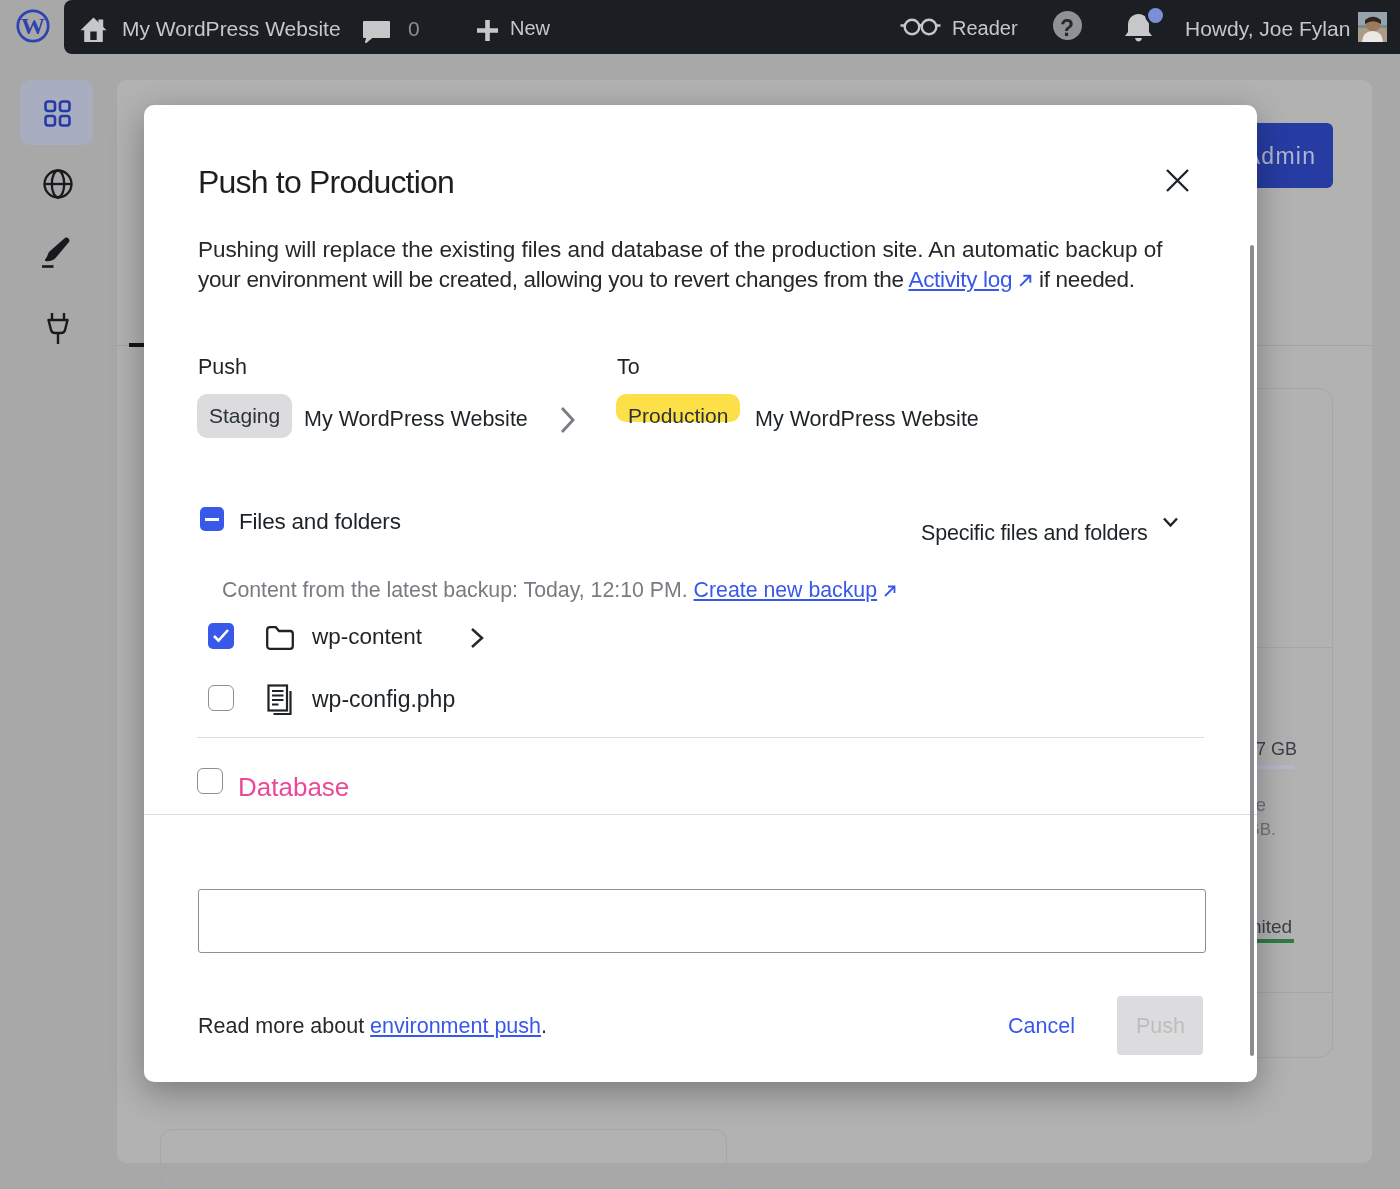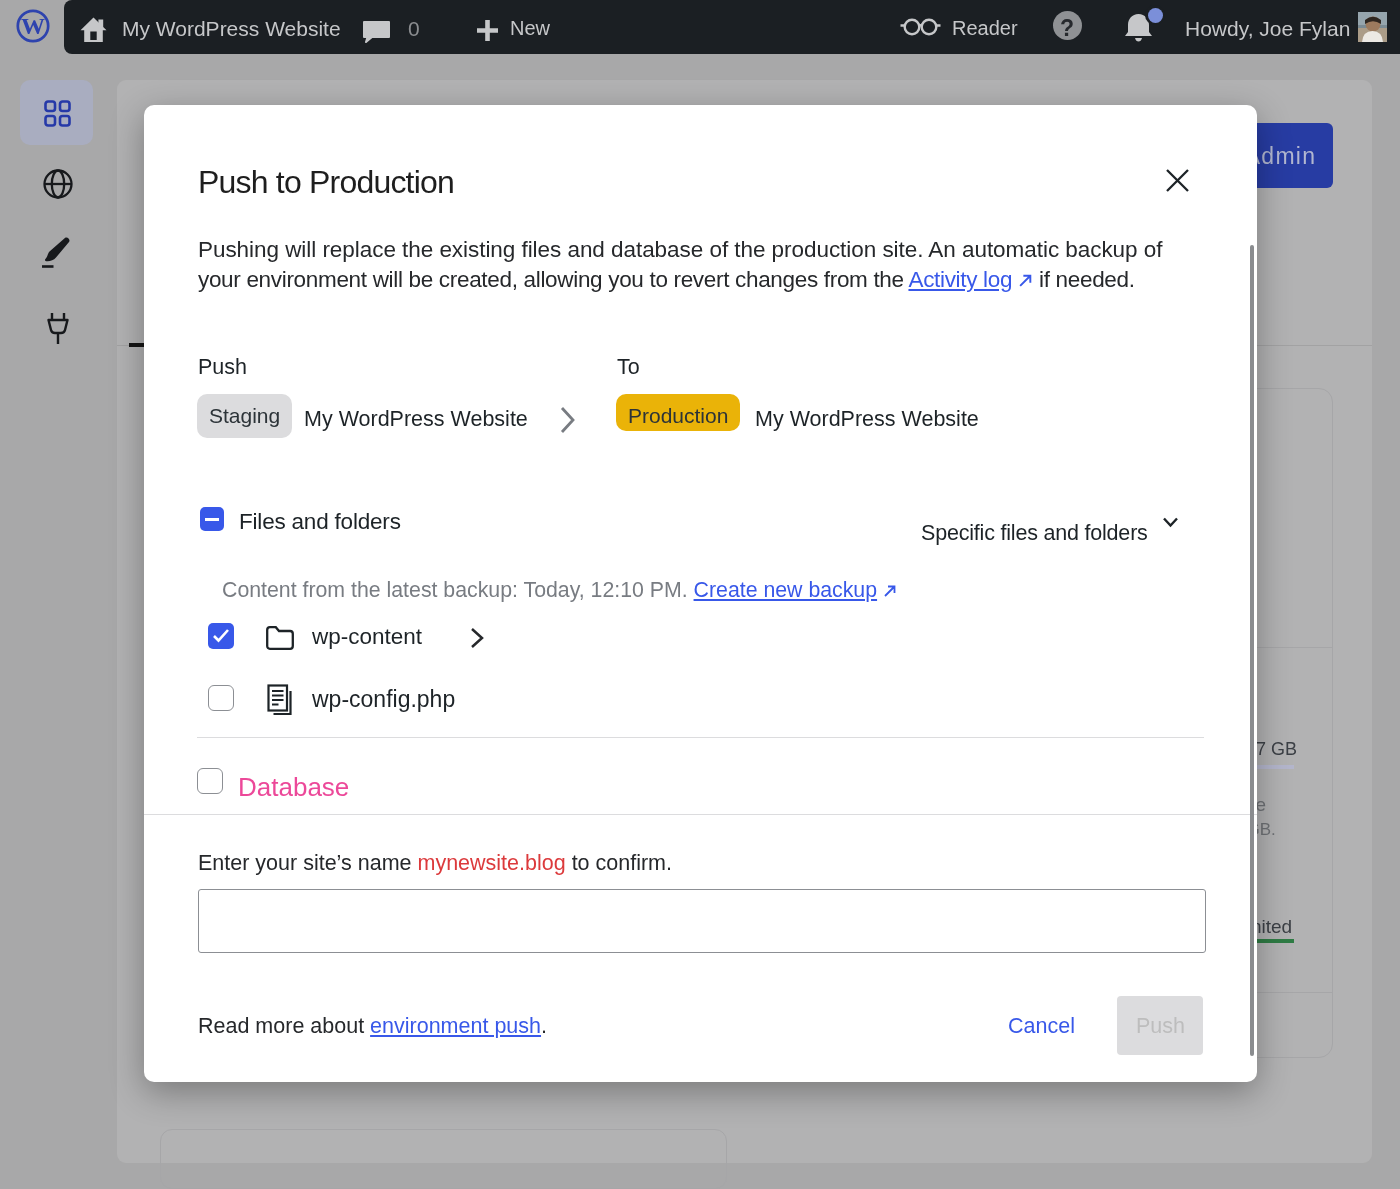"Production" div.abs { background: #eab308 -> #fde047; height: 37px -> 28px }
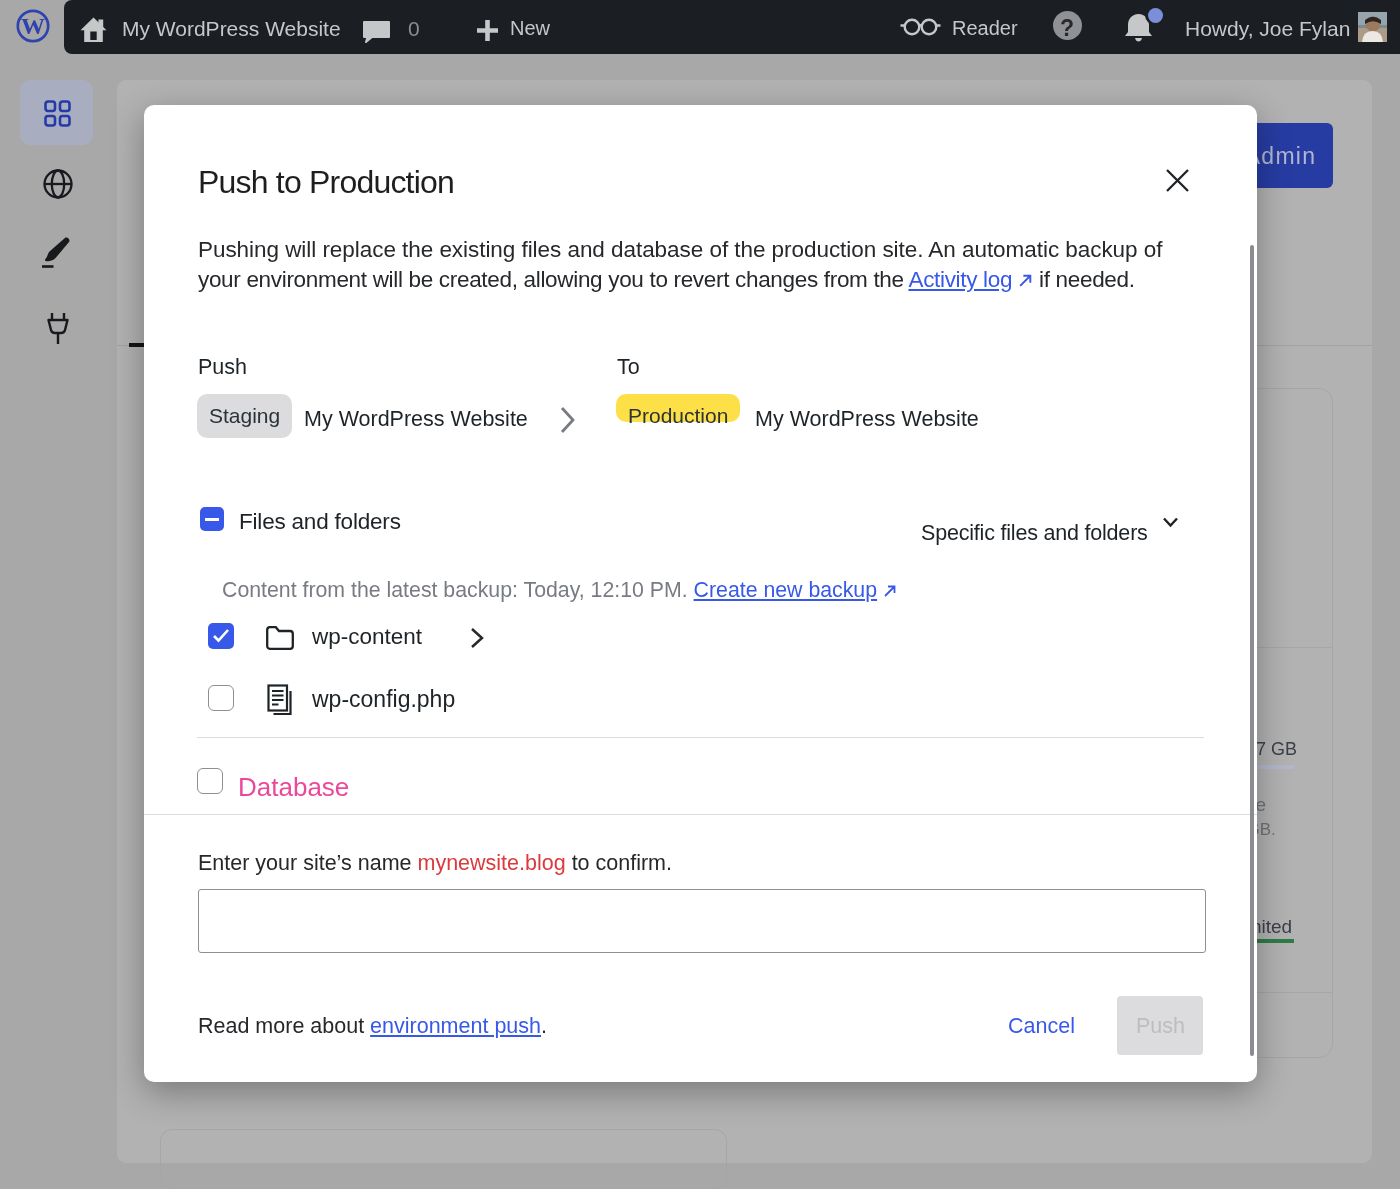"Enter your site’s name mynewsite.blog" div.abs { html: <div>Enter your site’s name <span>mynewsite.blog</span> to confirm.</div> -> none }
